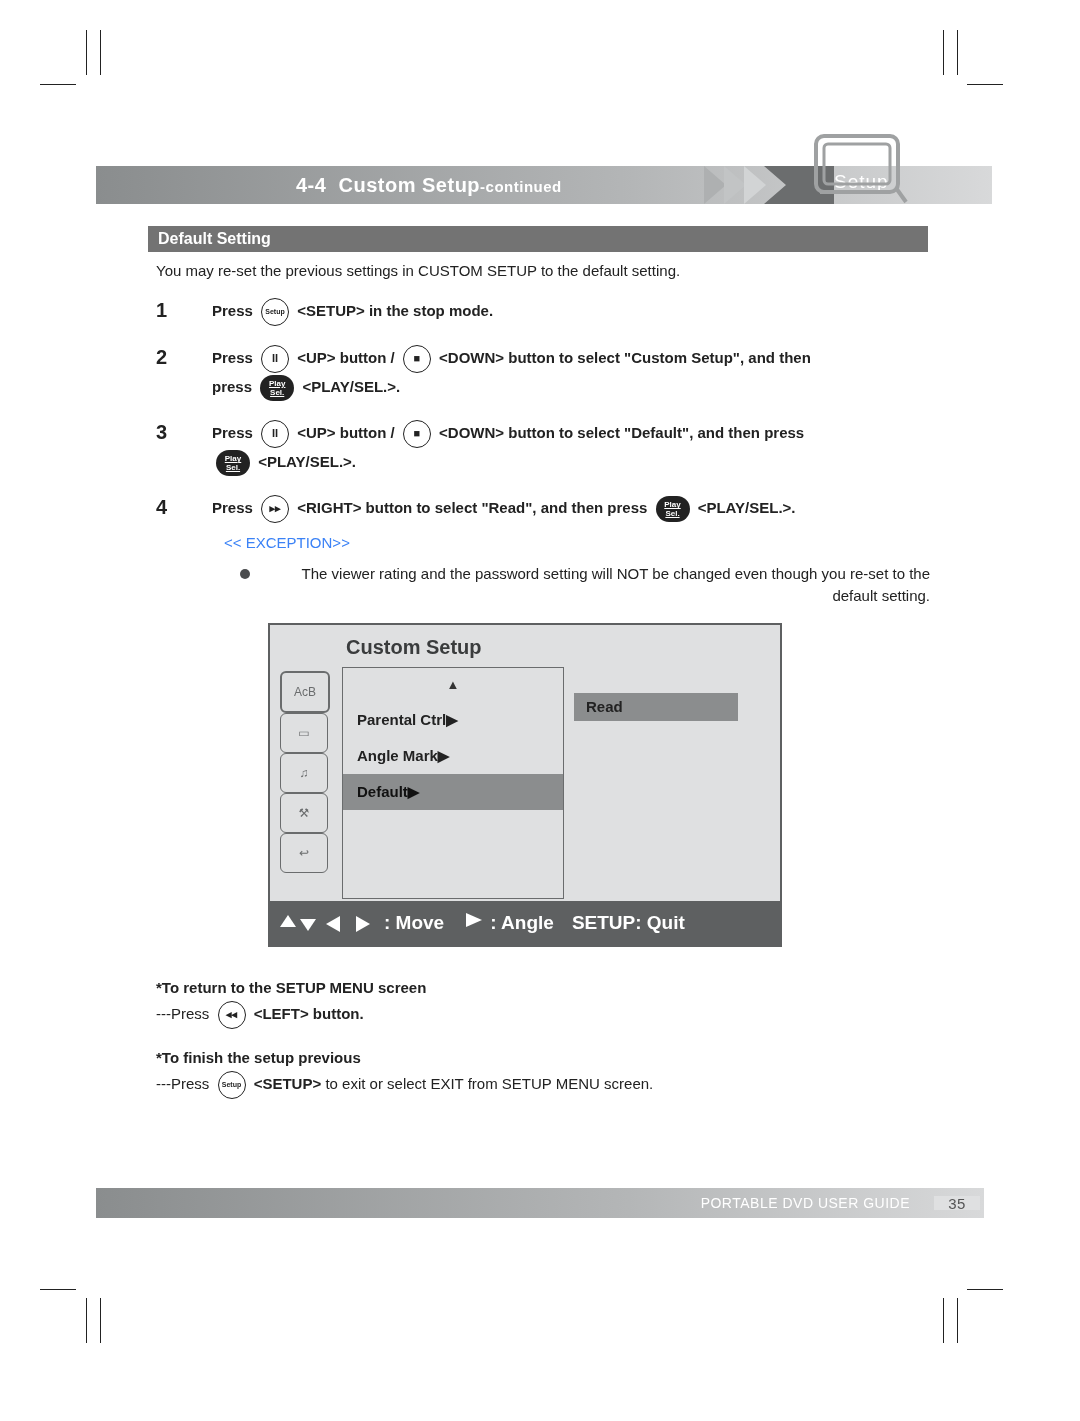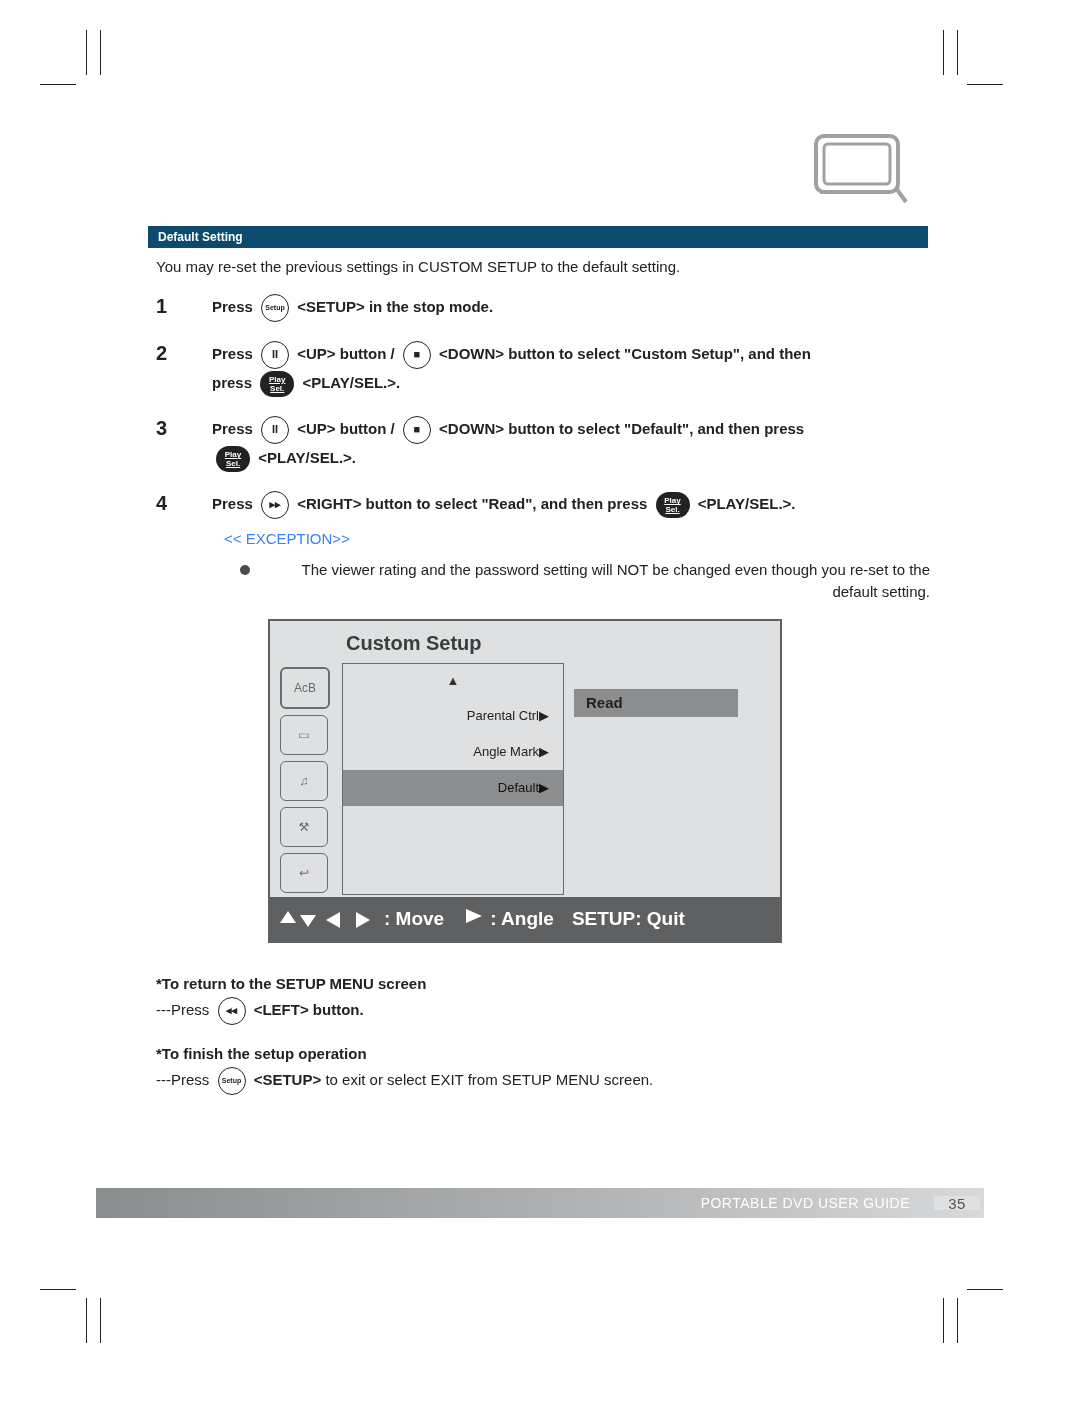"4-4 Custom Setup-continued" div.hdr-band { html: none -> <div> <div> <span>4-4</span> &nbsp;<span>Custom Setup</span><span>-continued</span> </div> <div> <svg> <polygon></polygon> <polygon></polygon> <polygon></polygon> <polygon></polygon> </svg> </div> <div>Setup</div> </div> }
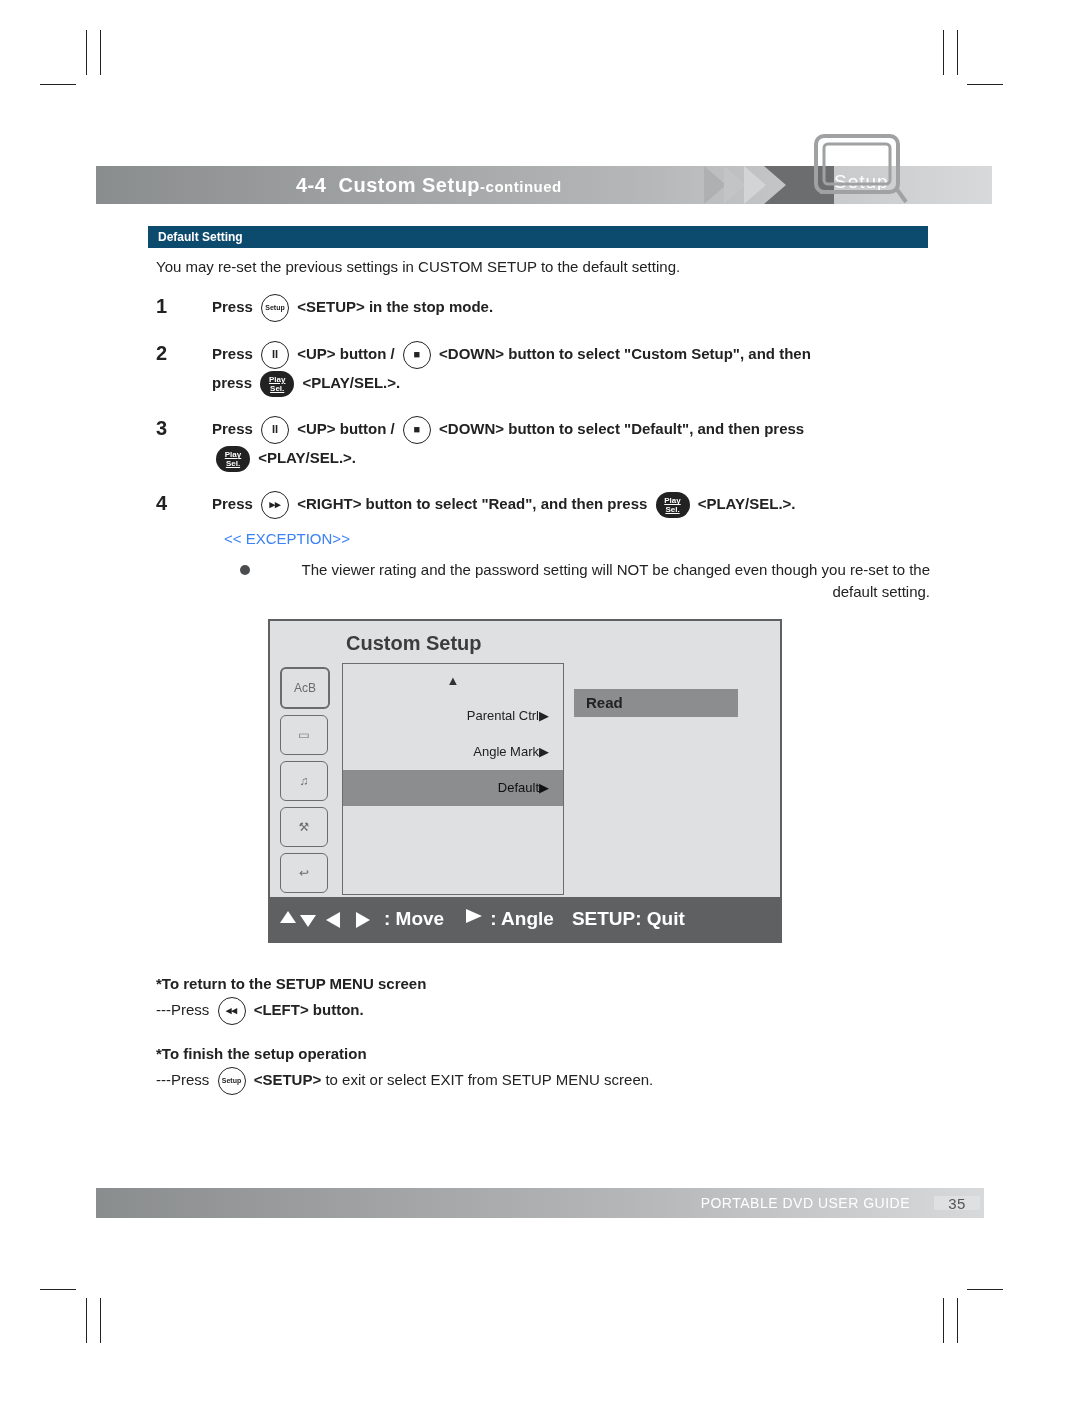"Default Setting" .subhdr { background: #0c4a6e -> #737373; font-size: 12px -> 16px }
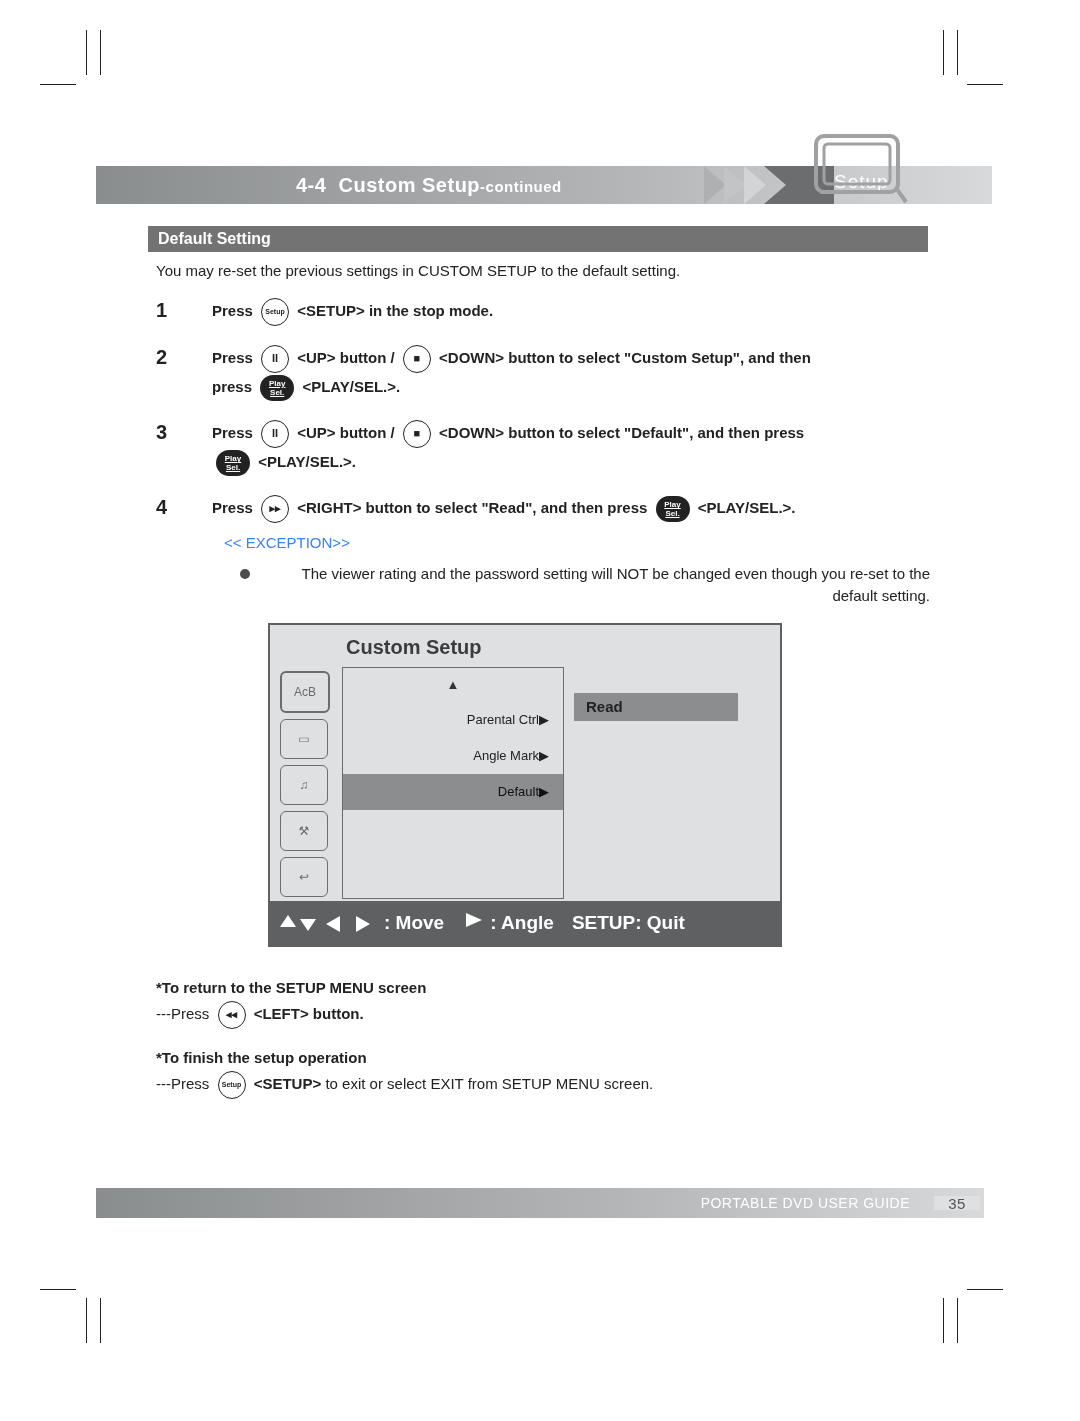"AcB" .osd-left { gap: 6px -> none }
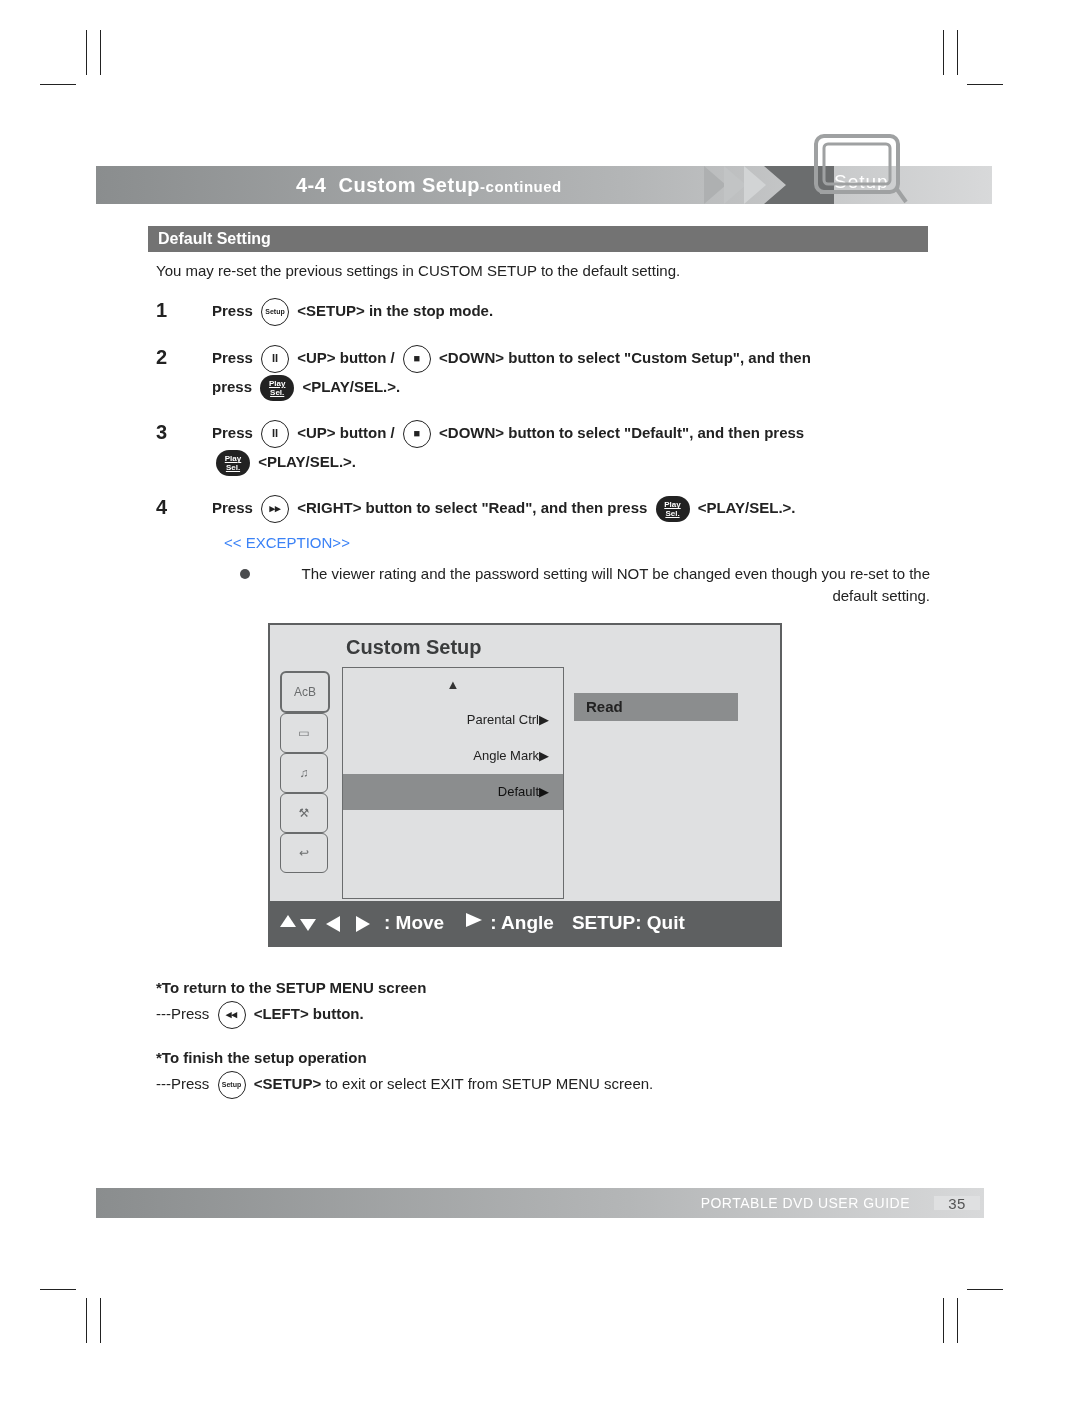"Parental Ctrl" .osd-mid-row { font-size: 13px -> 15px; font-weight: normal -> bold; justify-content: flex-end -> flex-start }
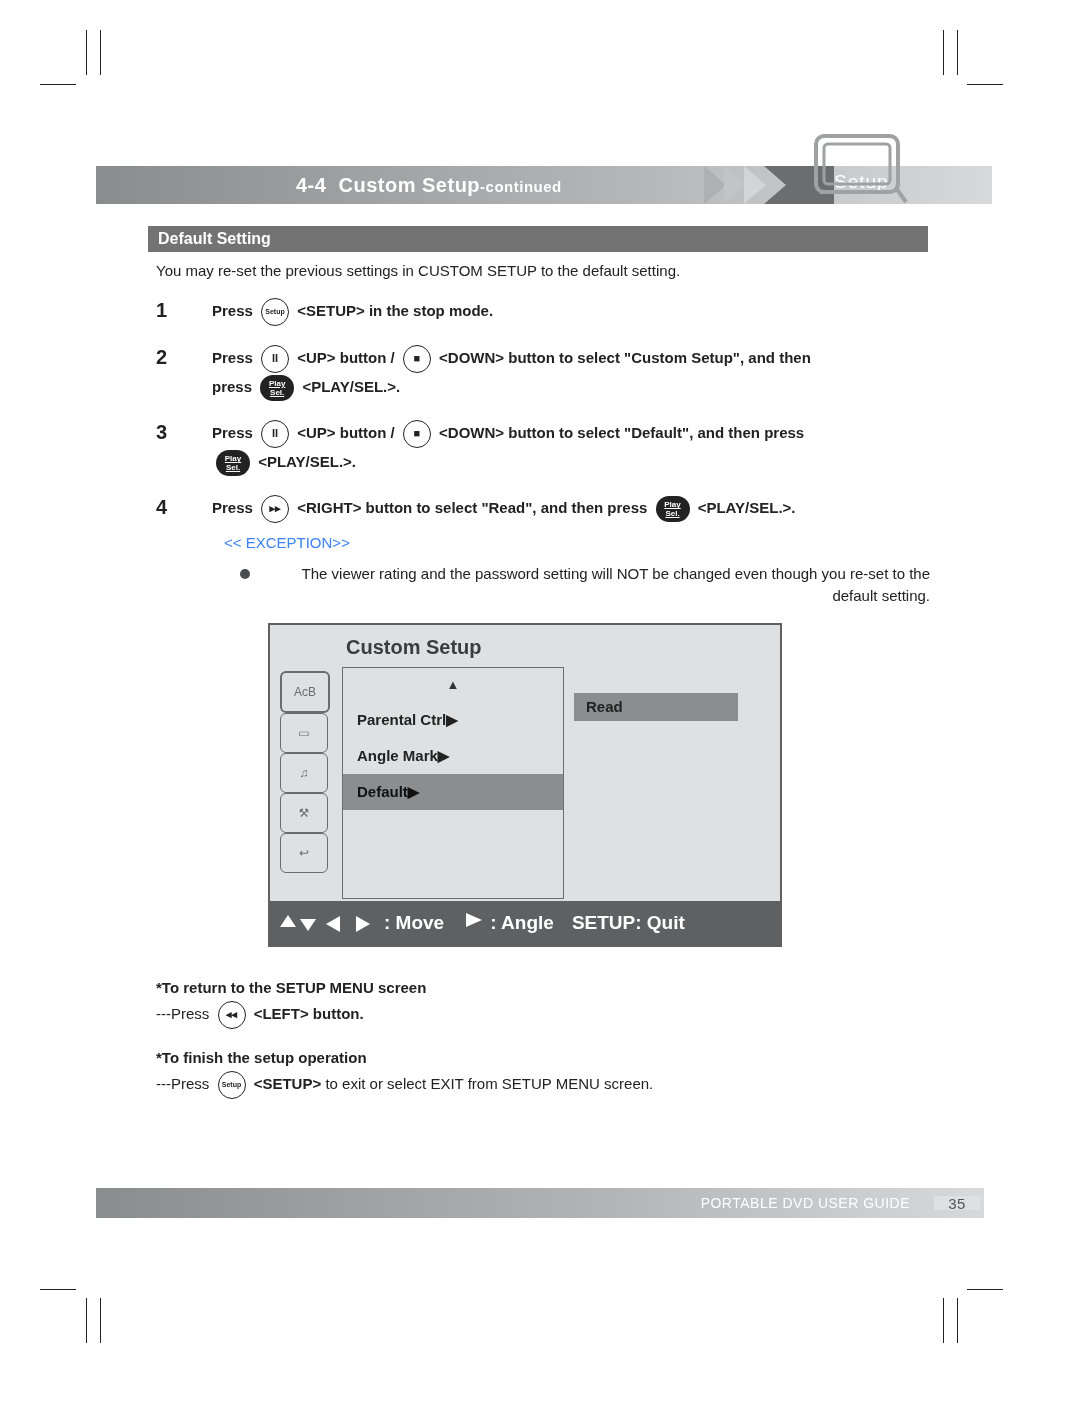"*To finish the setup operation" div.b { text: operation -> previous }
